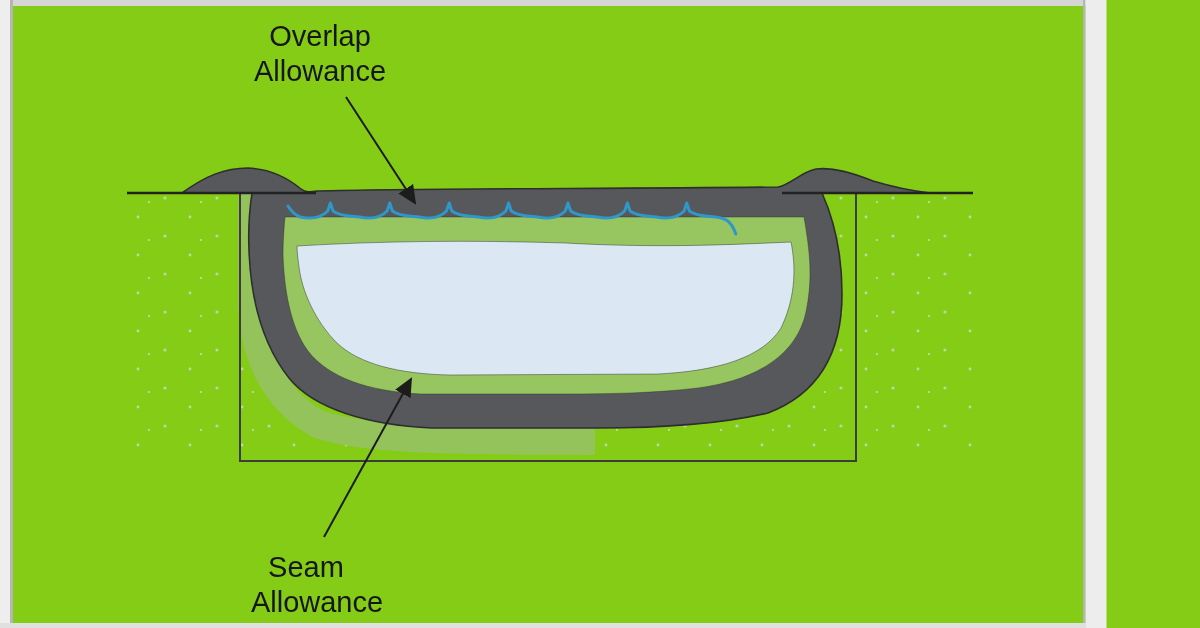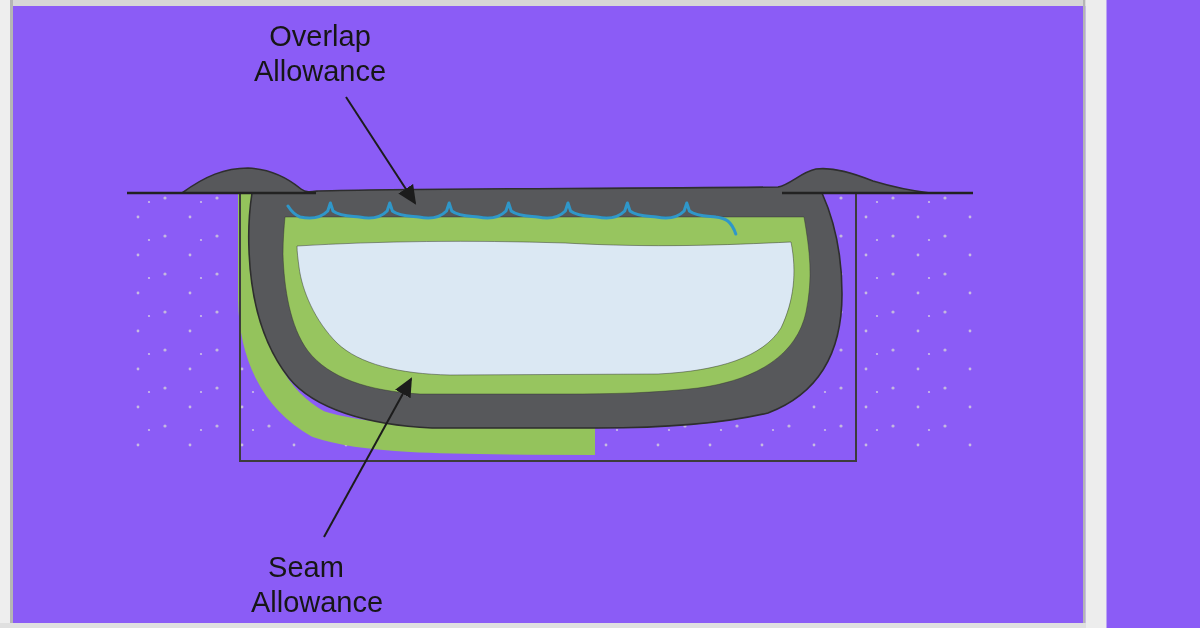"Overlap" .screen { background: #8b5cf6 -> #84cc16 }
